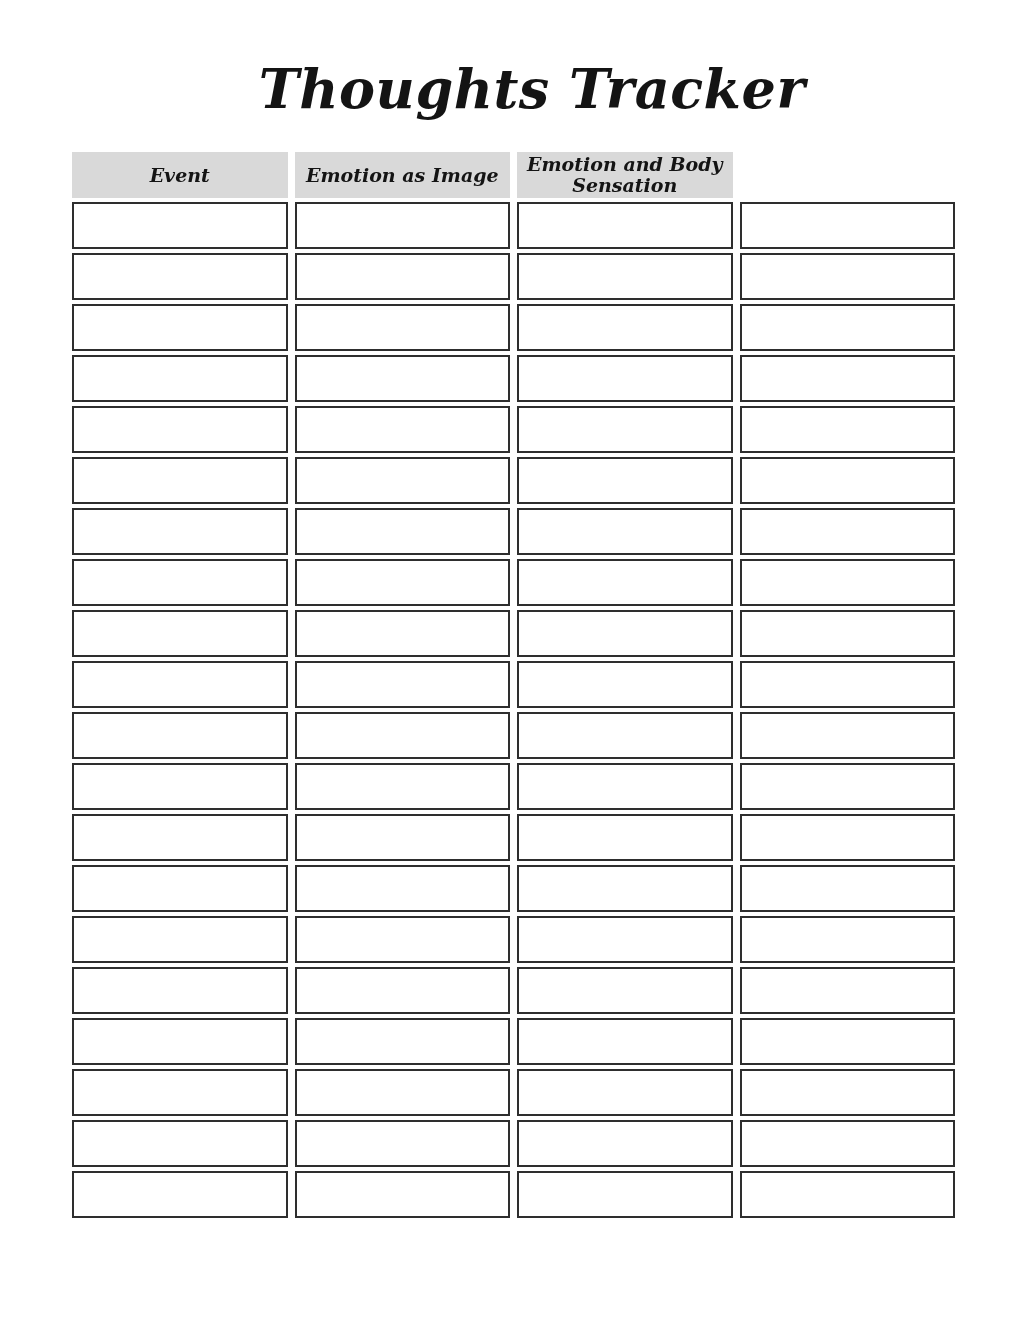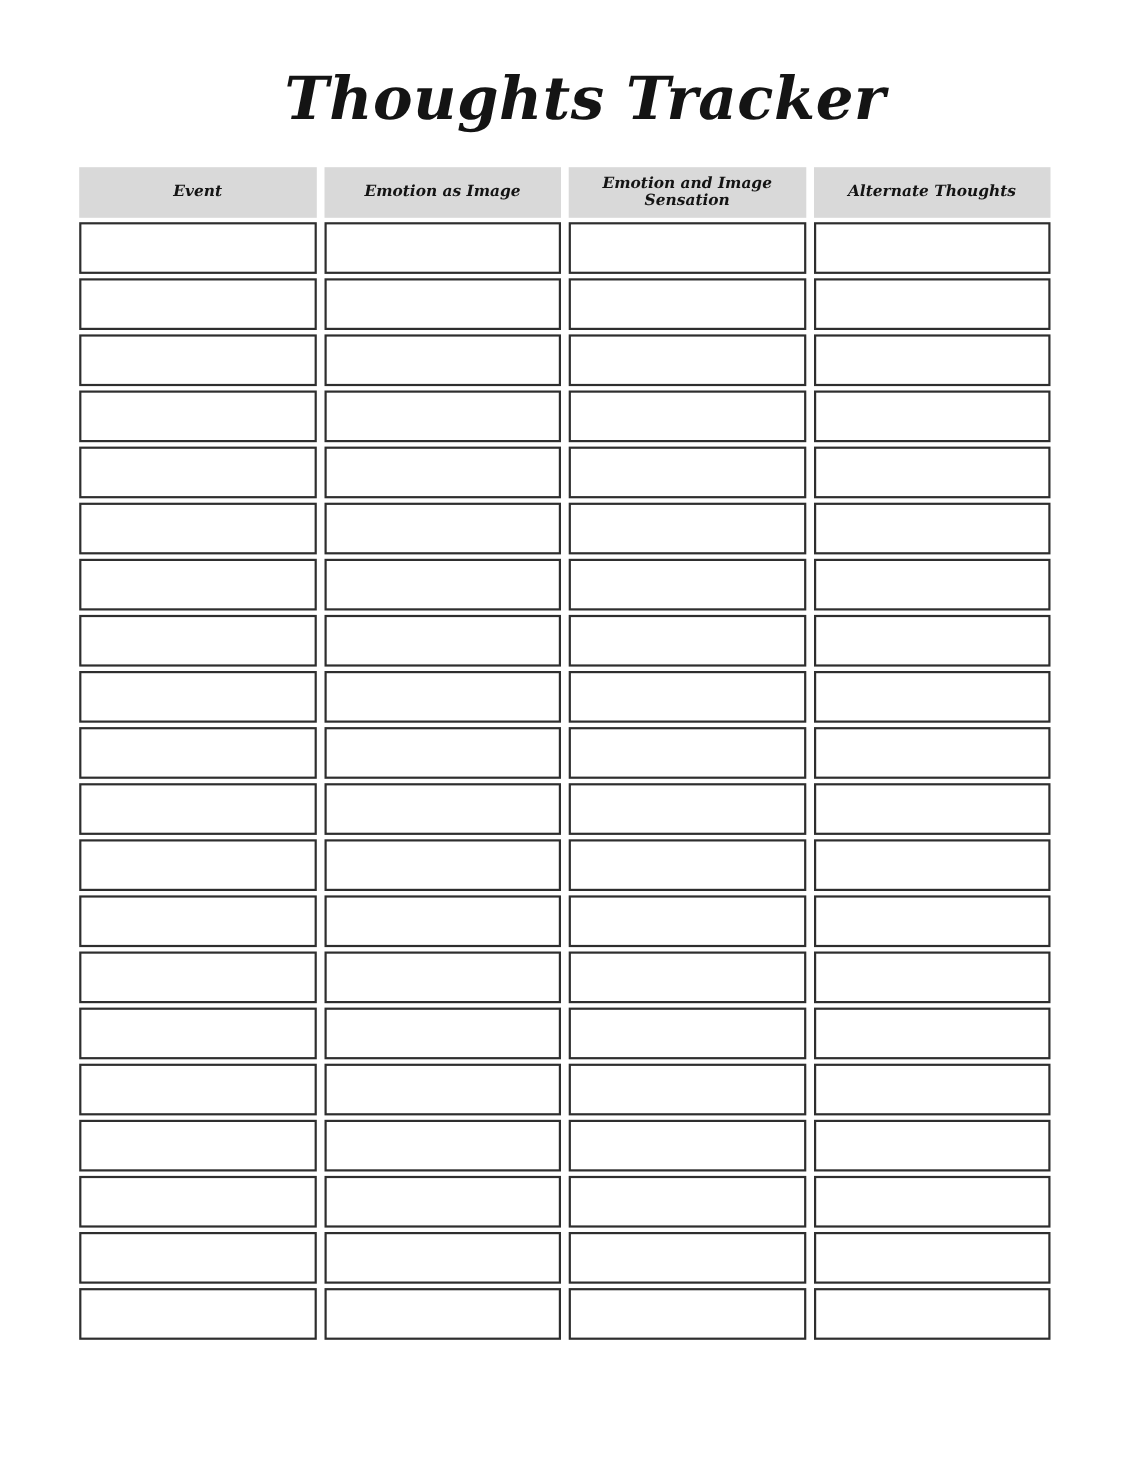"Event" .hcell { font-size: 14px -> 19px }
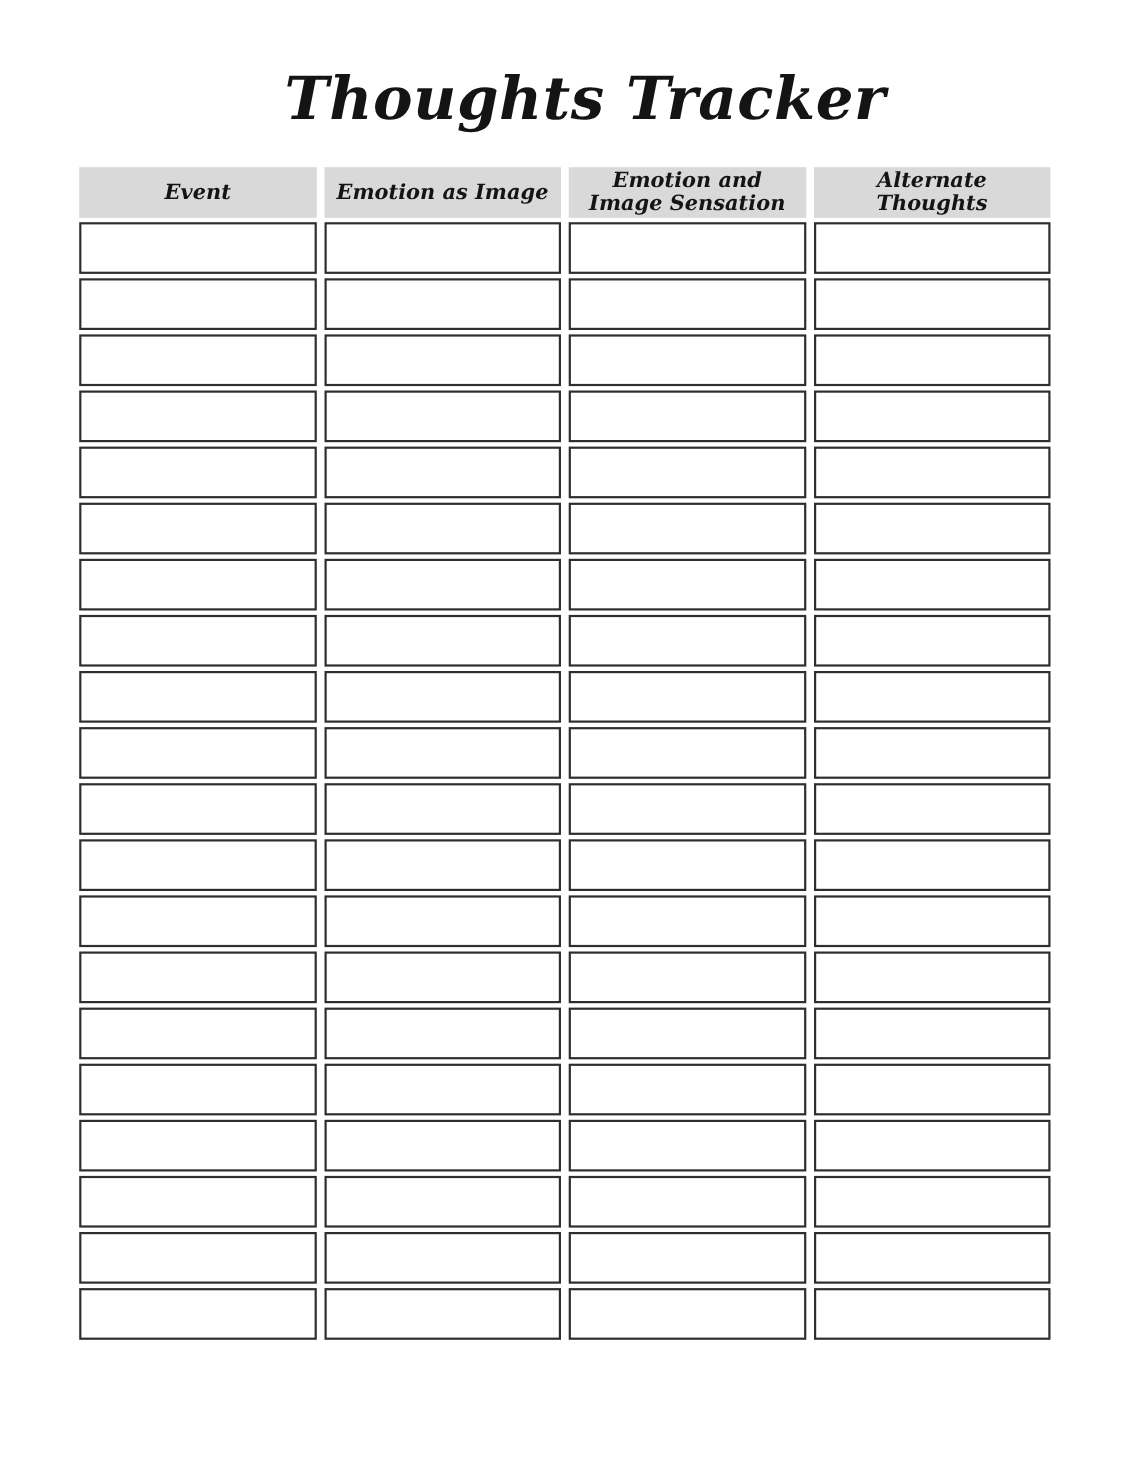"Emotion and Image Sensation" div.hcell { text: Image -> Body }
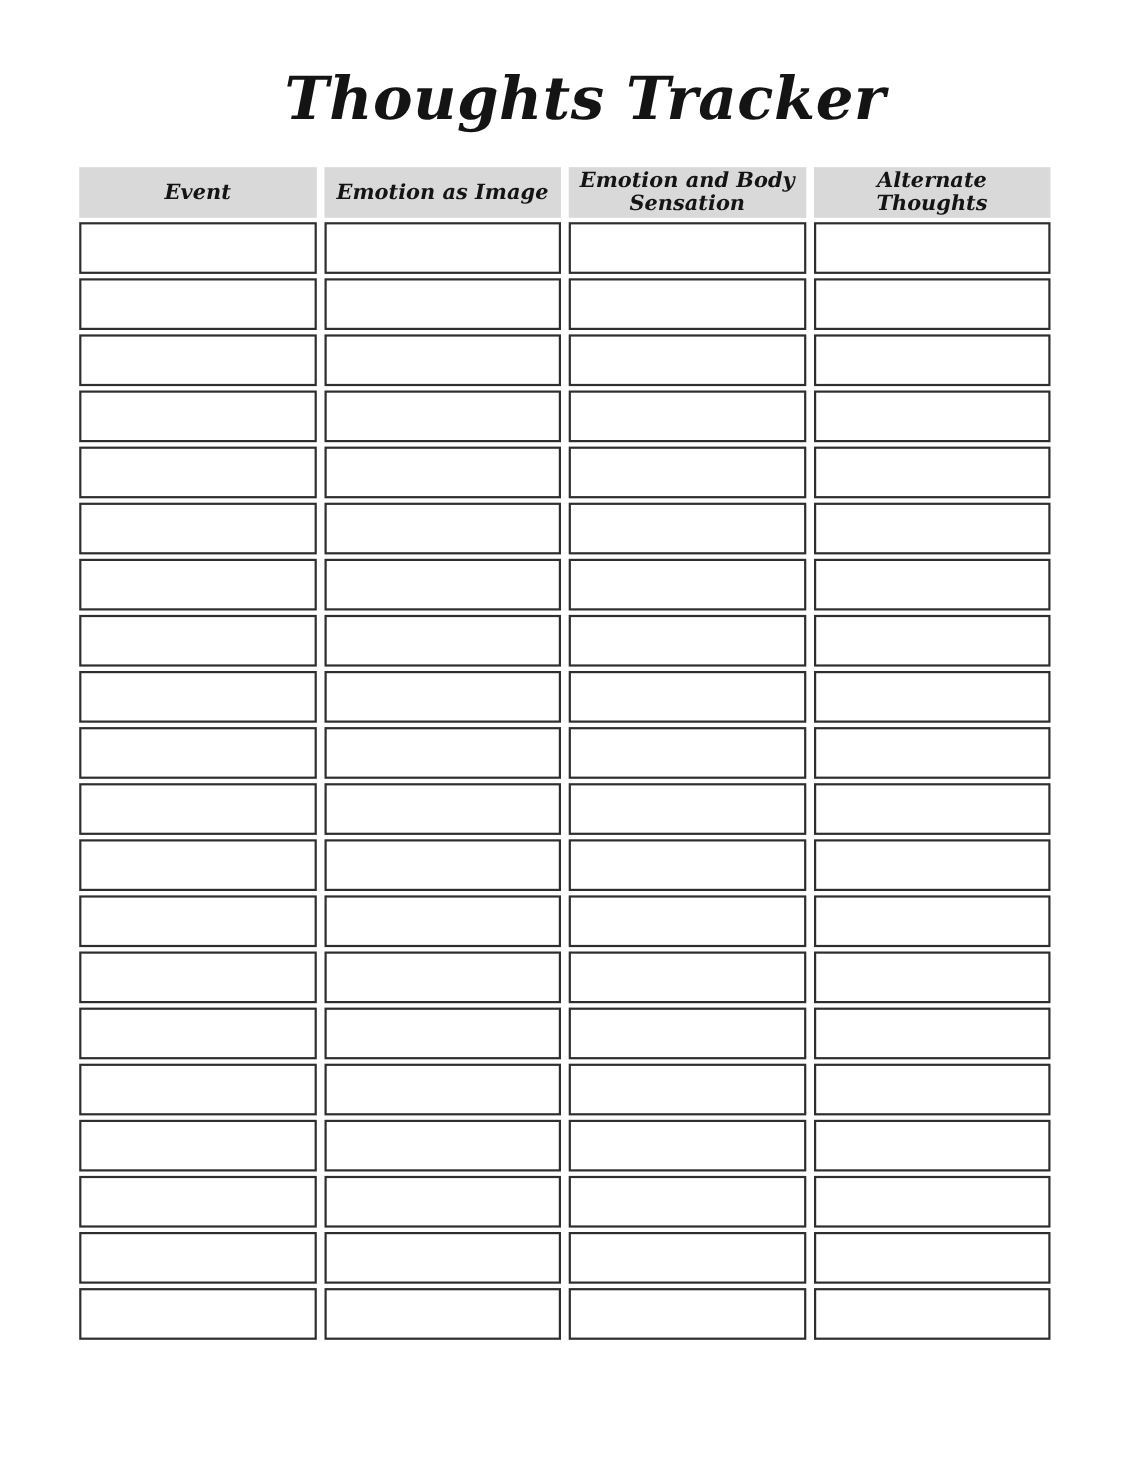"Alternate Thoughts" div.hcell { html: <div>Alternate Thoughts</div> -> none }
